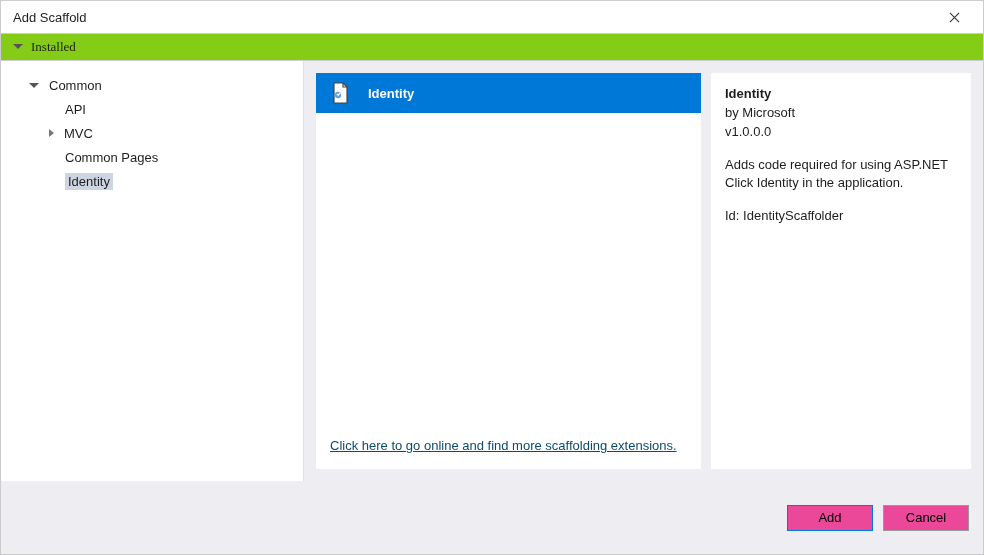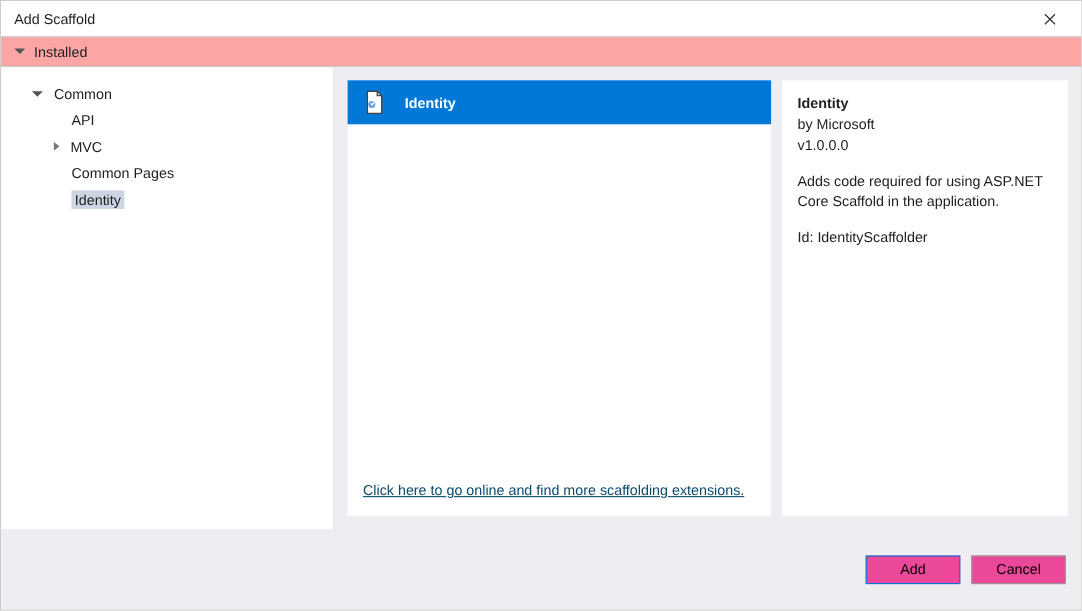"Installed" .filterbar { background: #fca5a5 -> #84cc16; font-family: none -> Liberation Serif, serif }
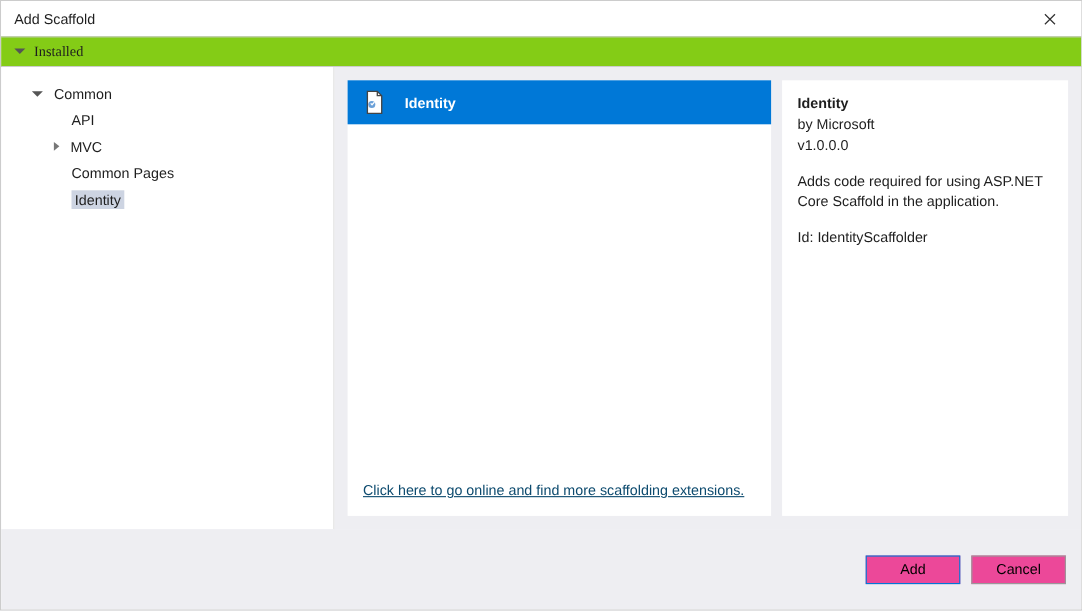"Adds code required for using" div.d-desc { text: Core Scaffold -> Click Identity }
